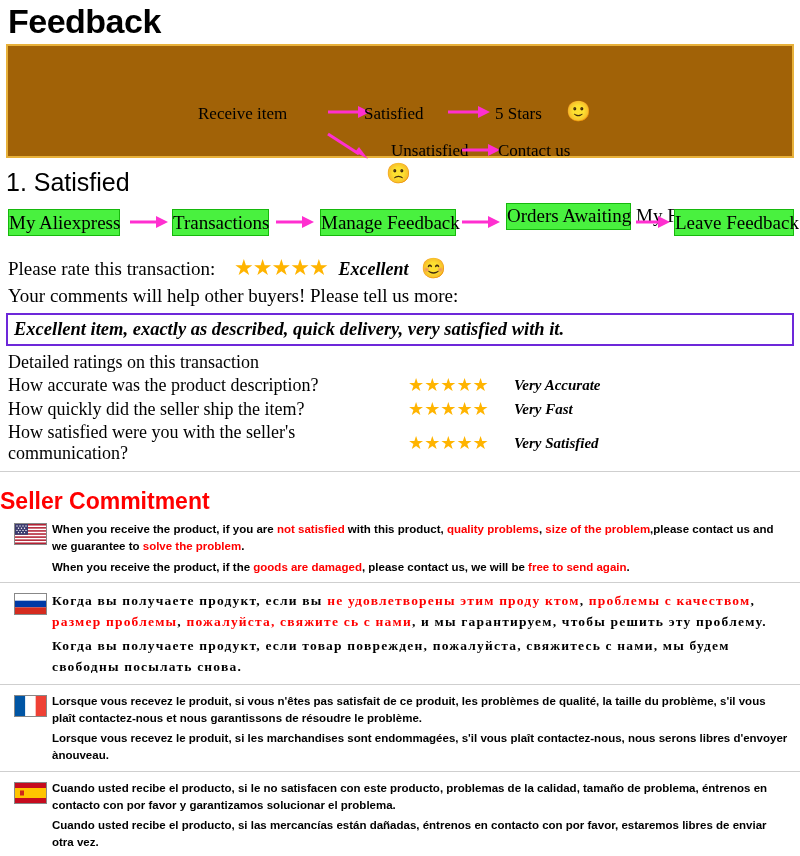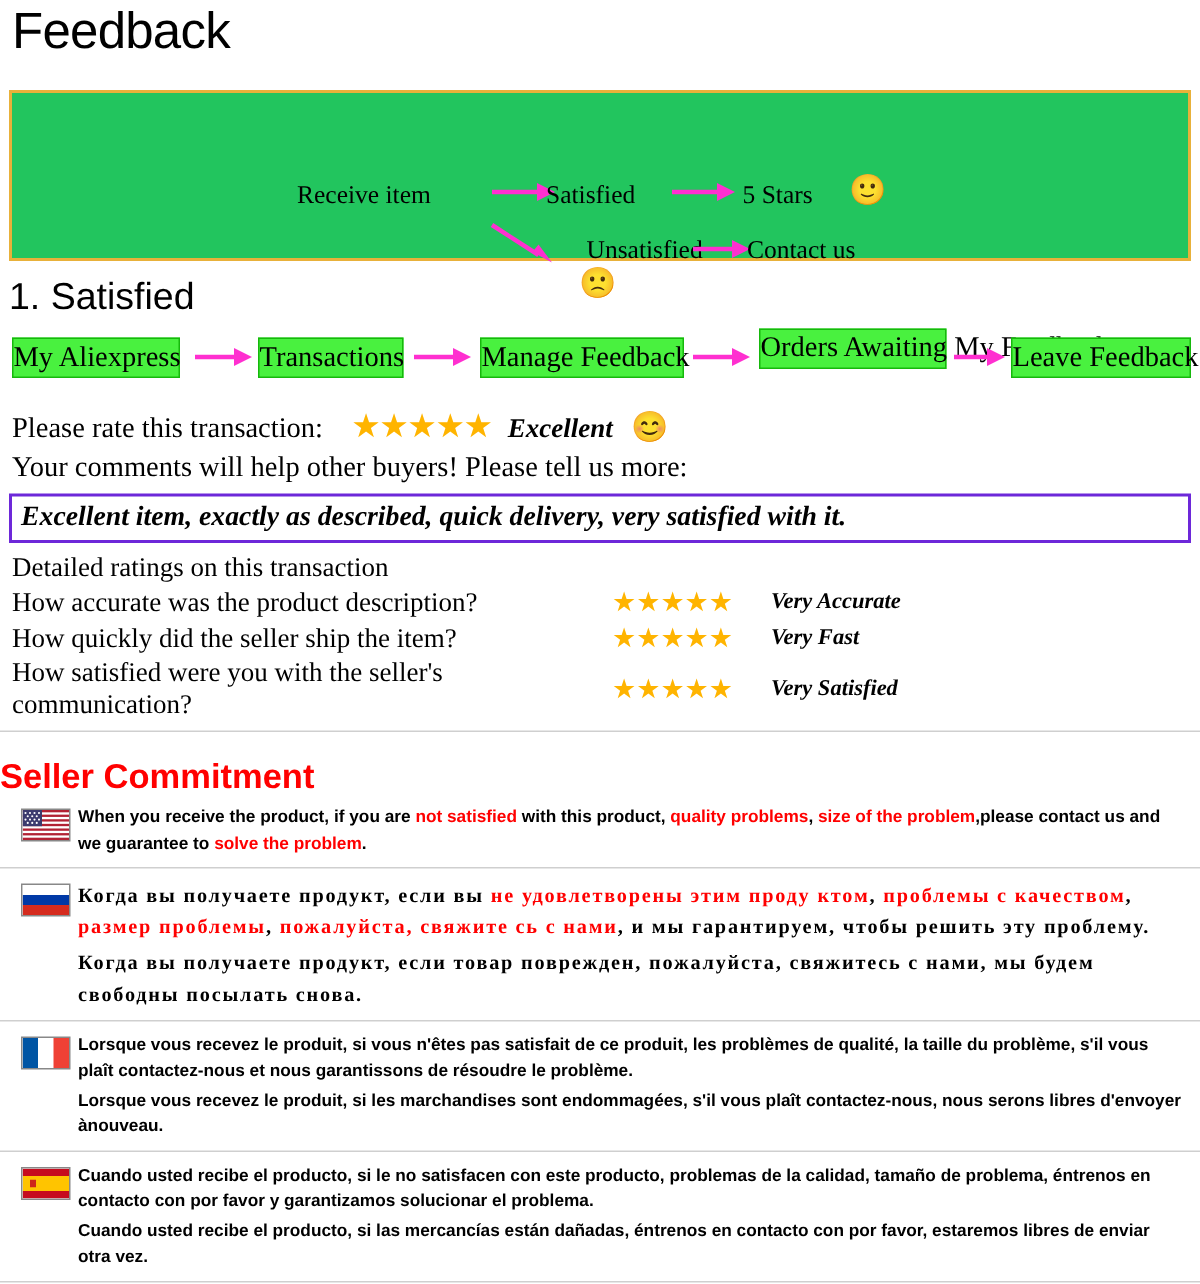"Feedback" .feedback-title { font-weight: 400 -> 700; margin: 4px 0 20px 8px -> 4px 0 4px 8px }
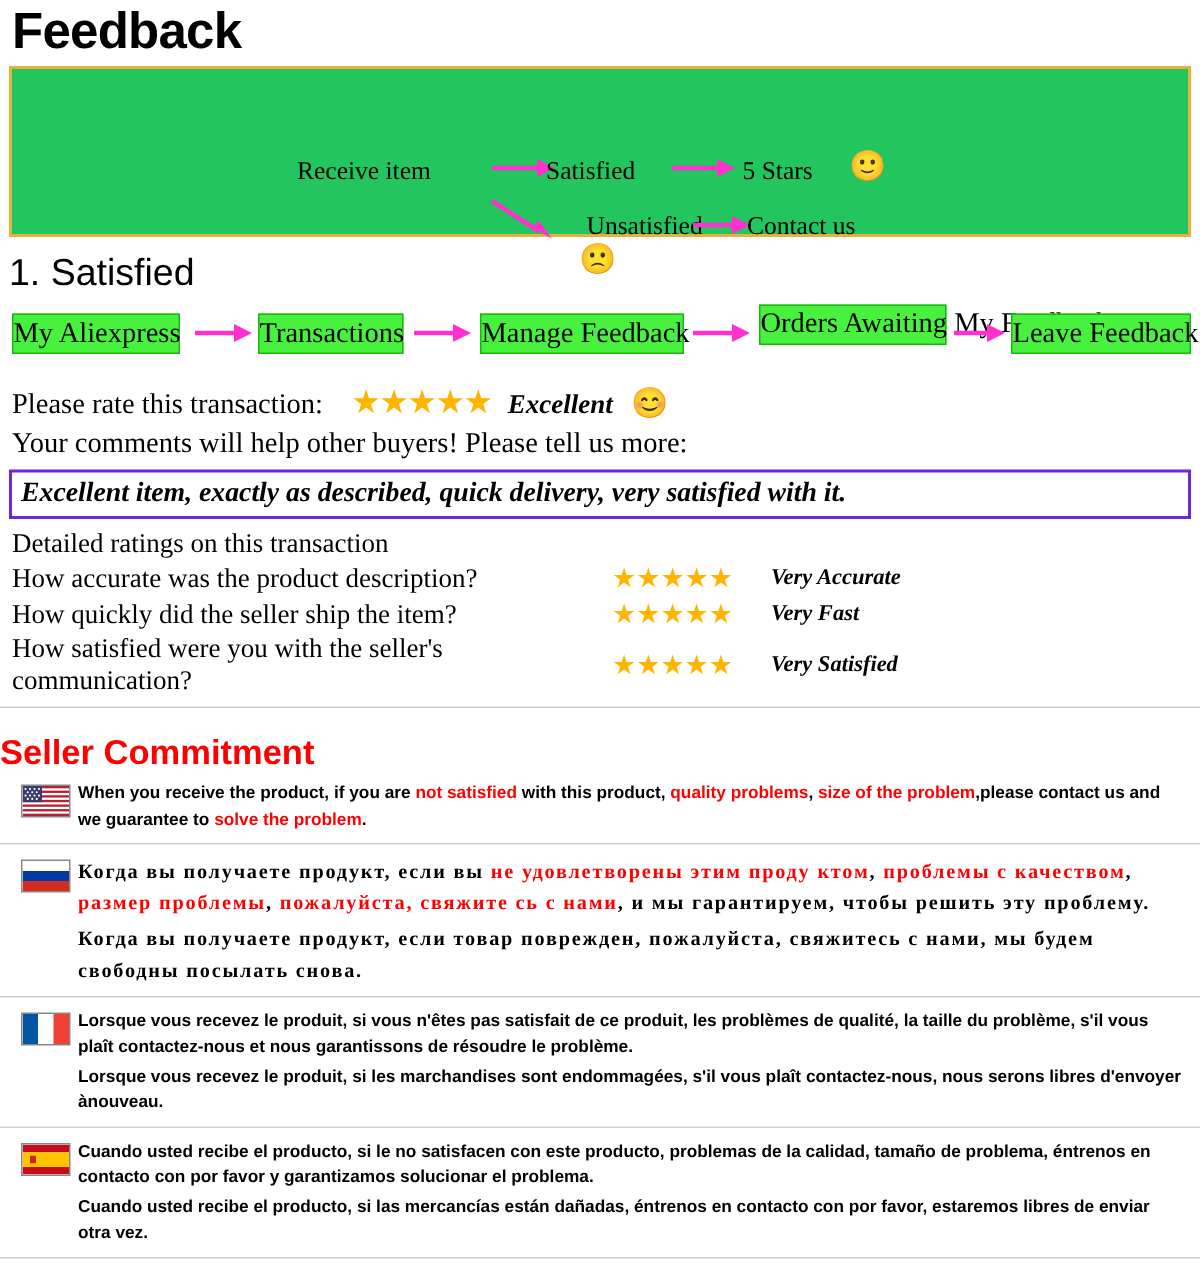"Receive item" .flow-box { background: #22c55e -> #a16207 }
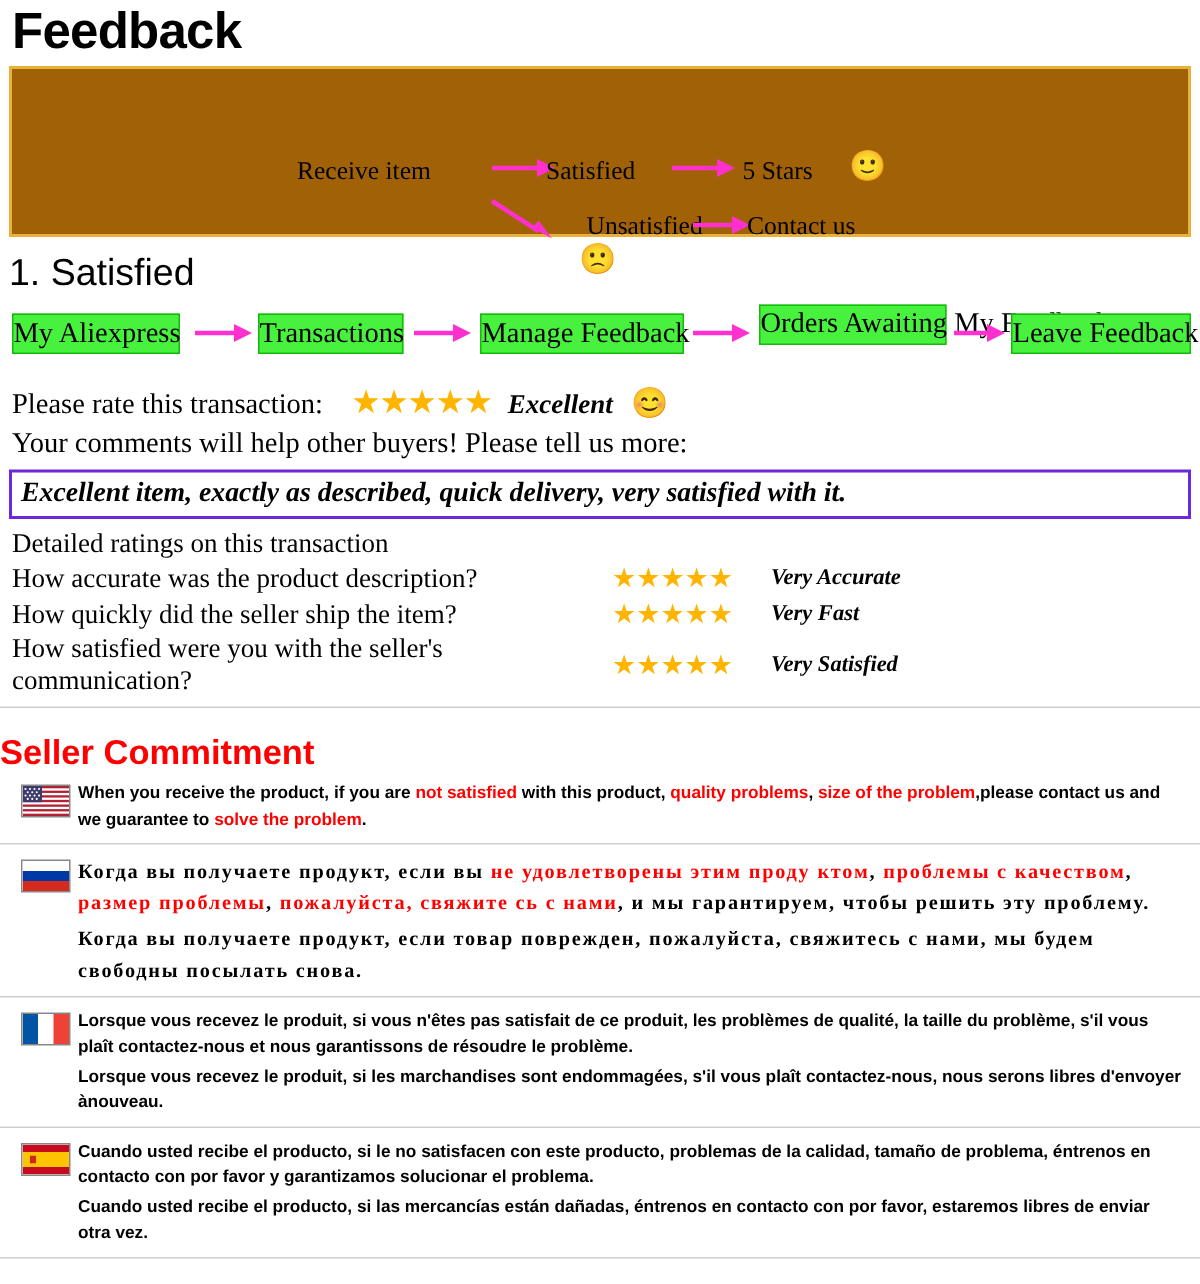"When you receive the product, if the" p { html: none -> <p><span>When you receive the product, if the </span><span>goods are damaged</span><span>, please contact us, we will be </span><span>free to send again</span><span>.</span></p> }
